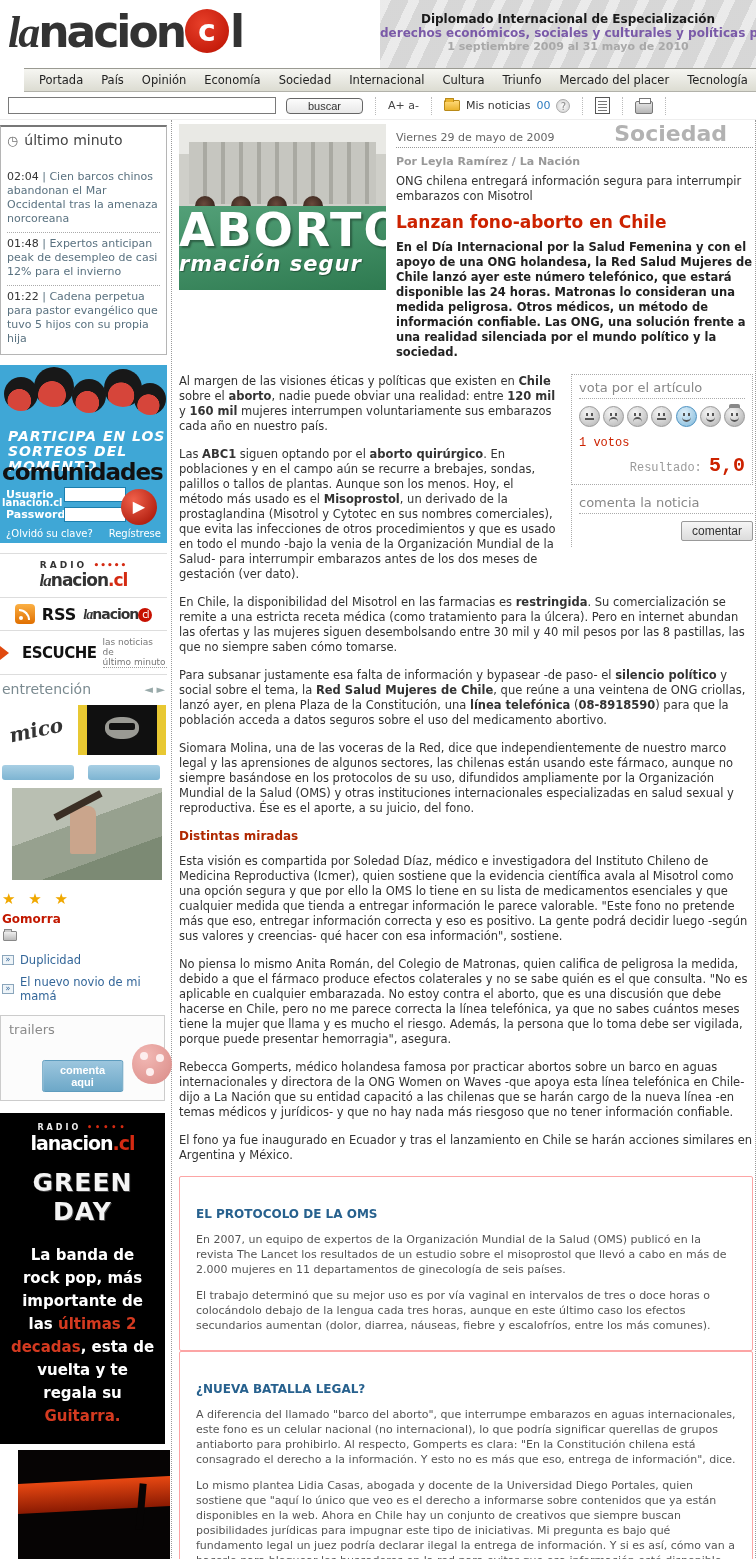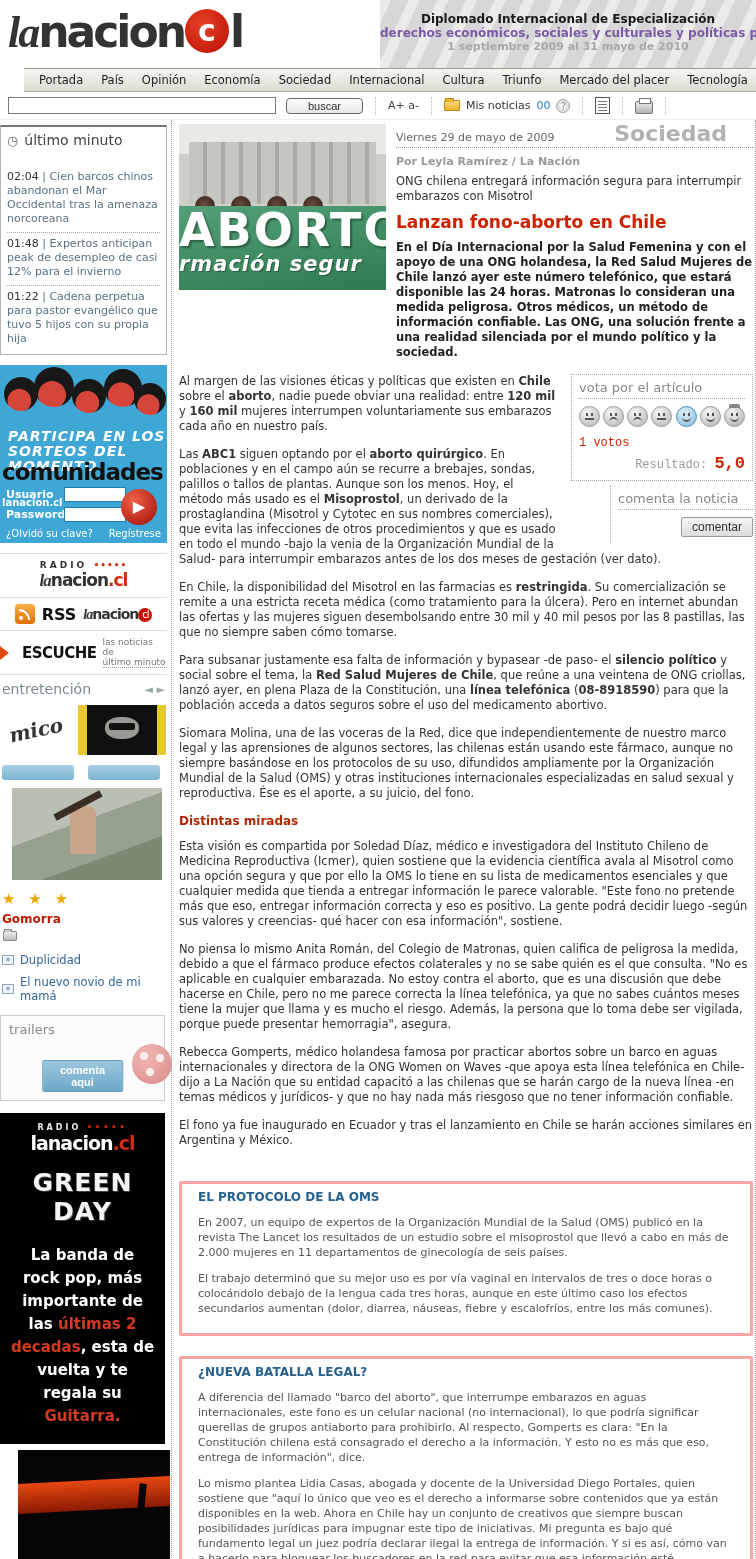"5,0" .result-line .val { font-size: 17px -> 20px }
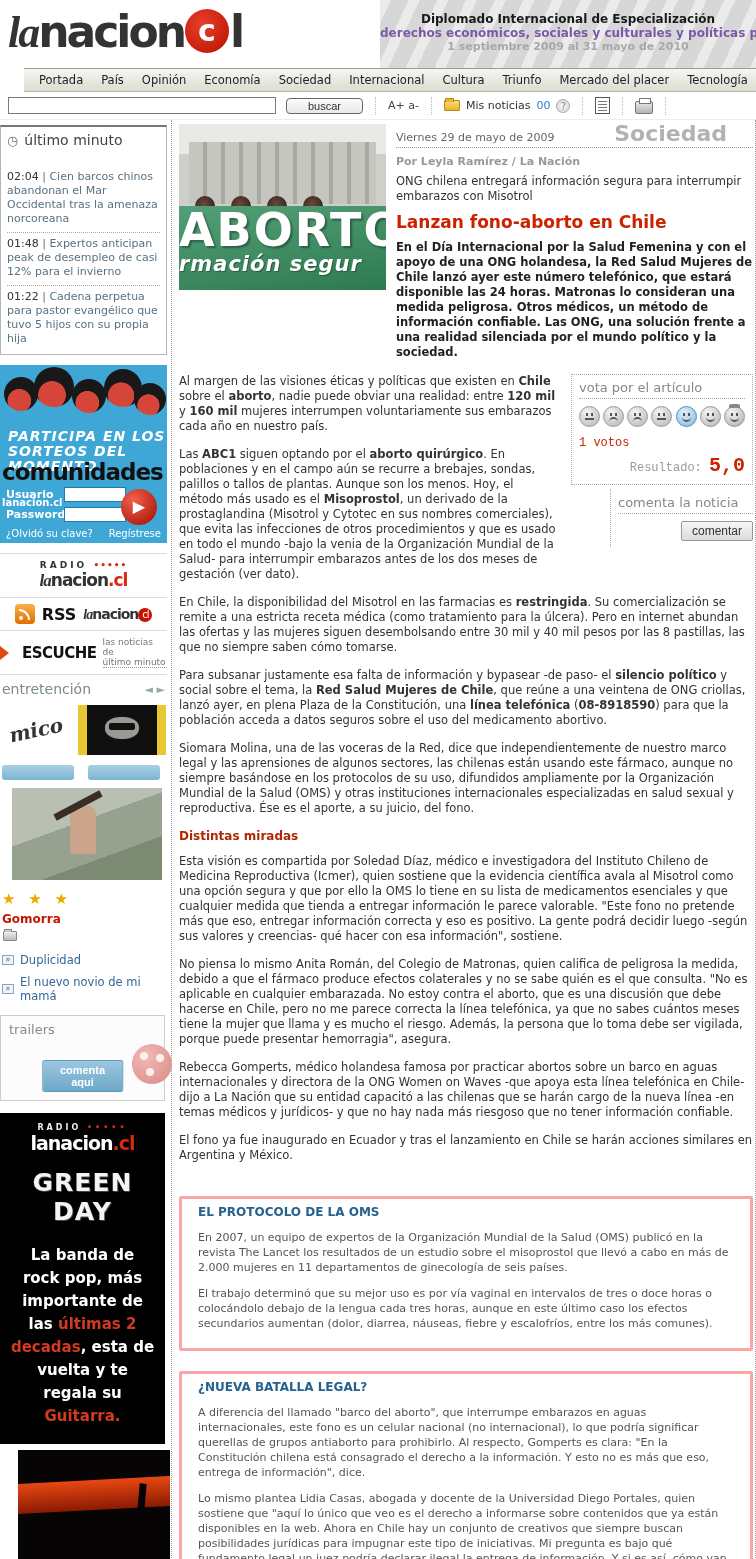"comenta la noticia" .comment-widget { margin-left: 39px -> none }
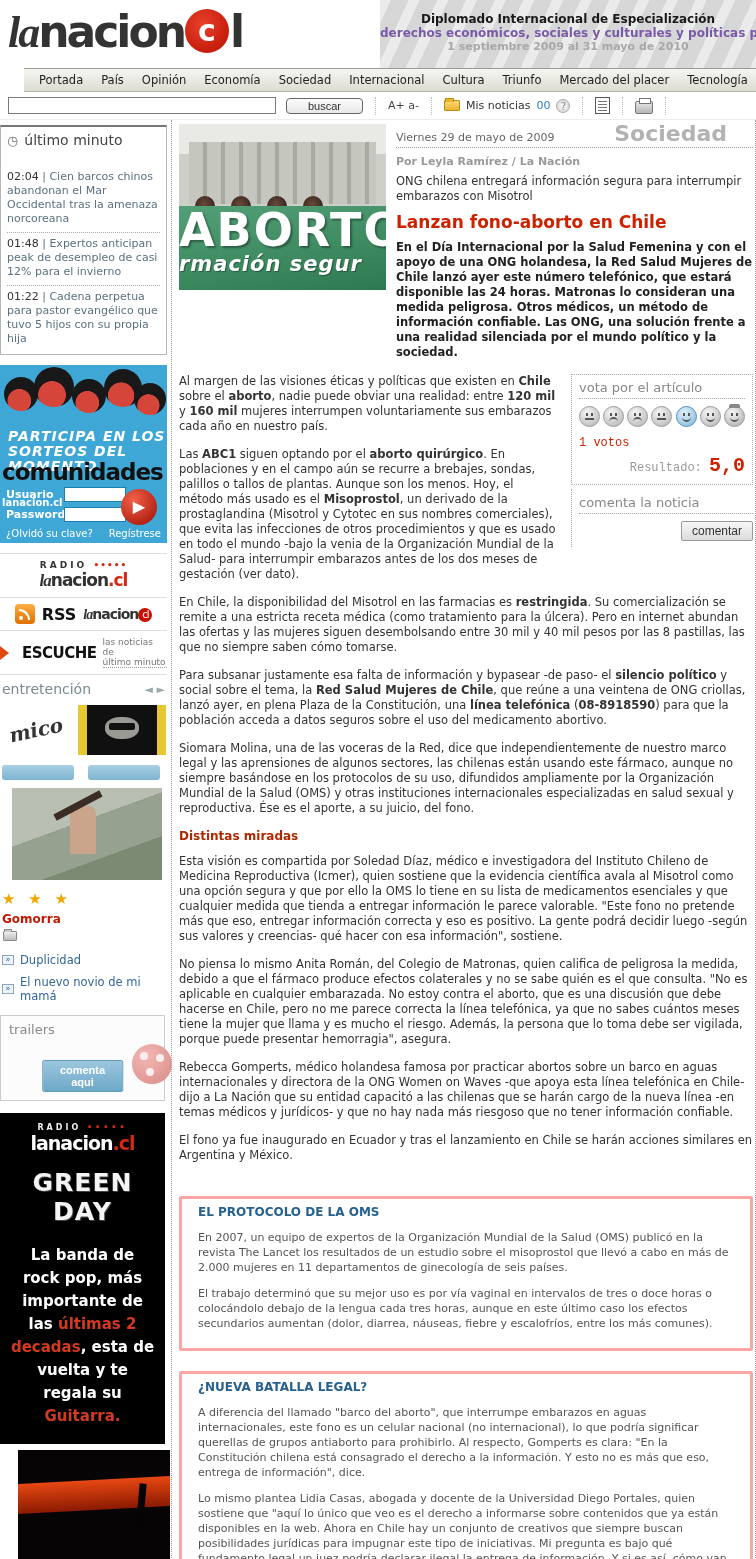"EL PROTOCOLO DE LA OMS" .infobox { border: 3px solid #fca5a5 -> 1px solid #fca5a5; margin-top: 20px -> none; padding: 6px 16px 6px 16px -> 30px 16px 6px 16px }
